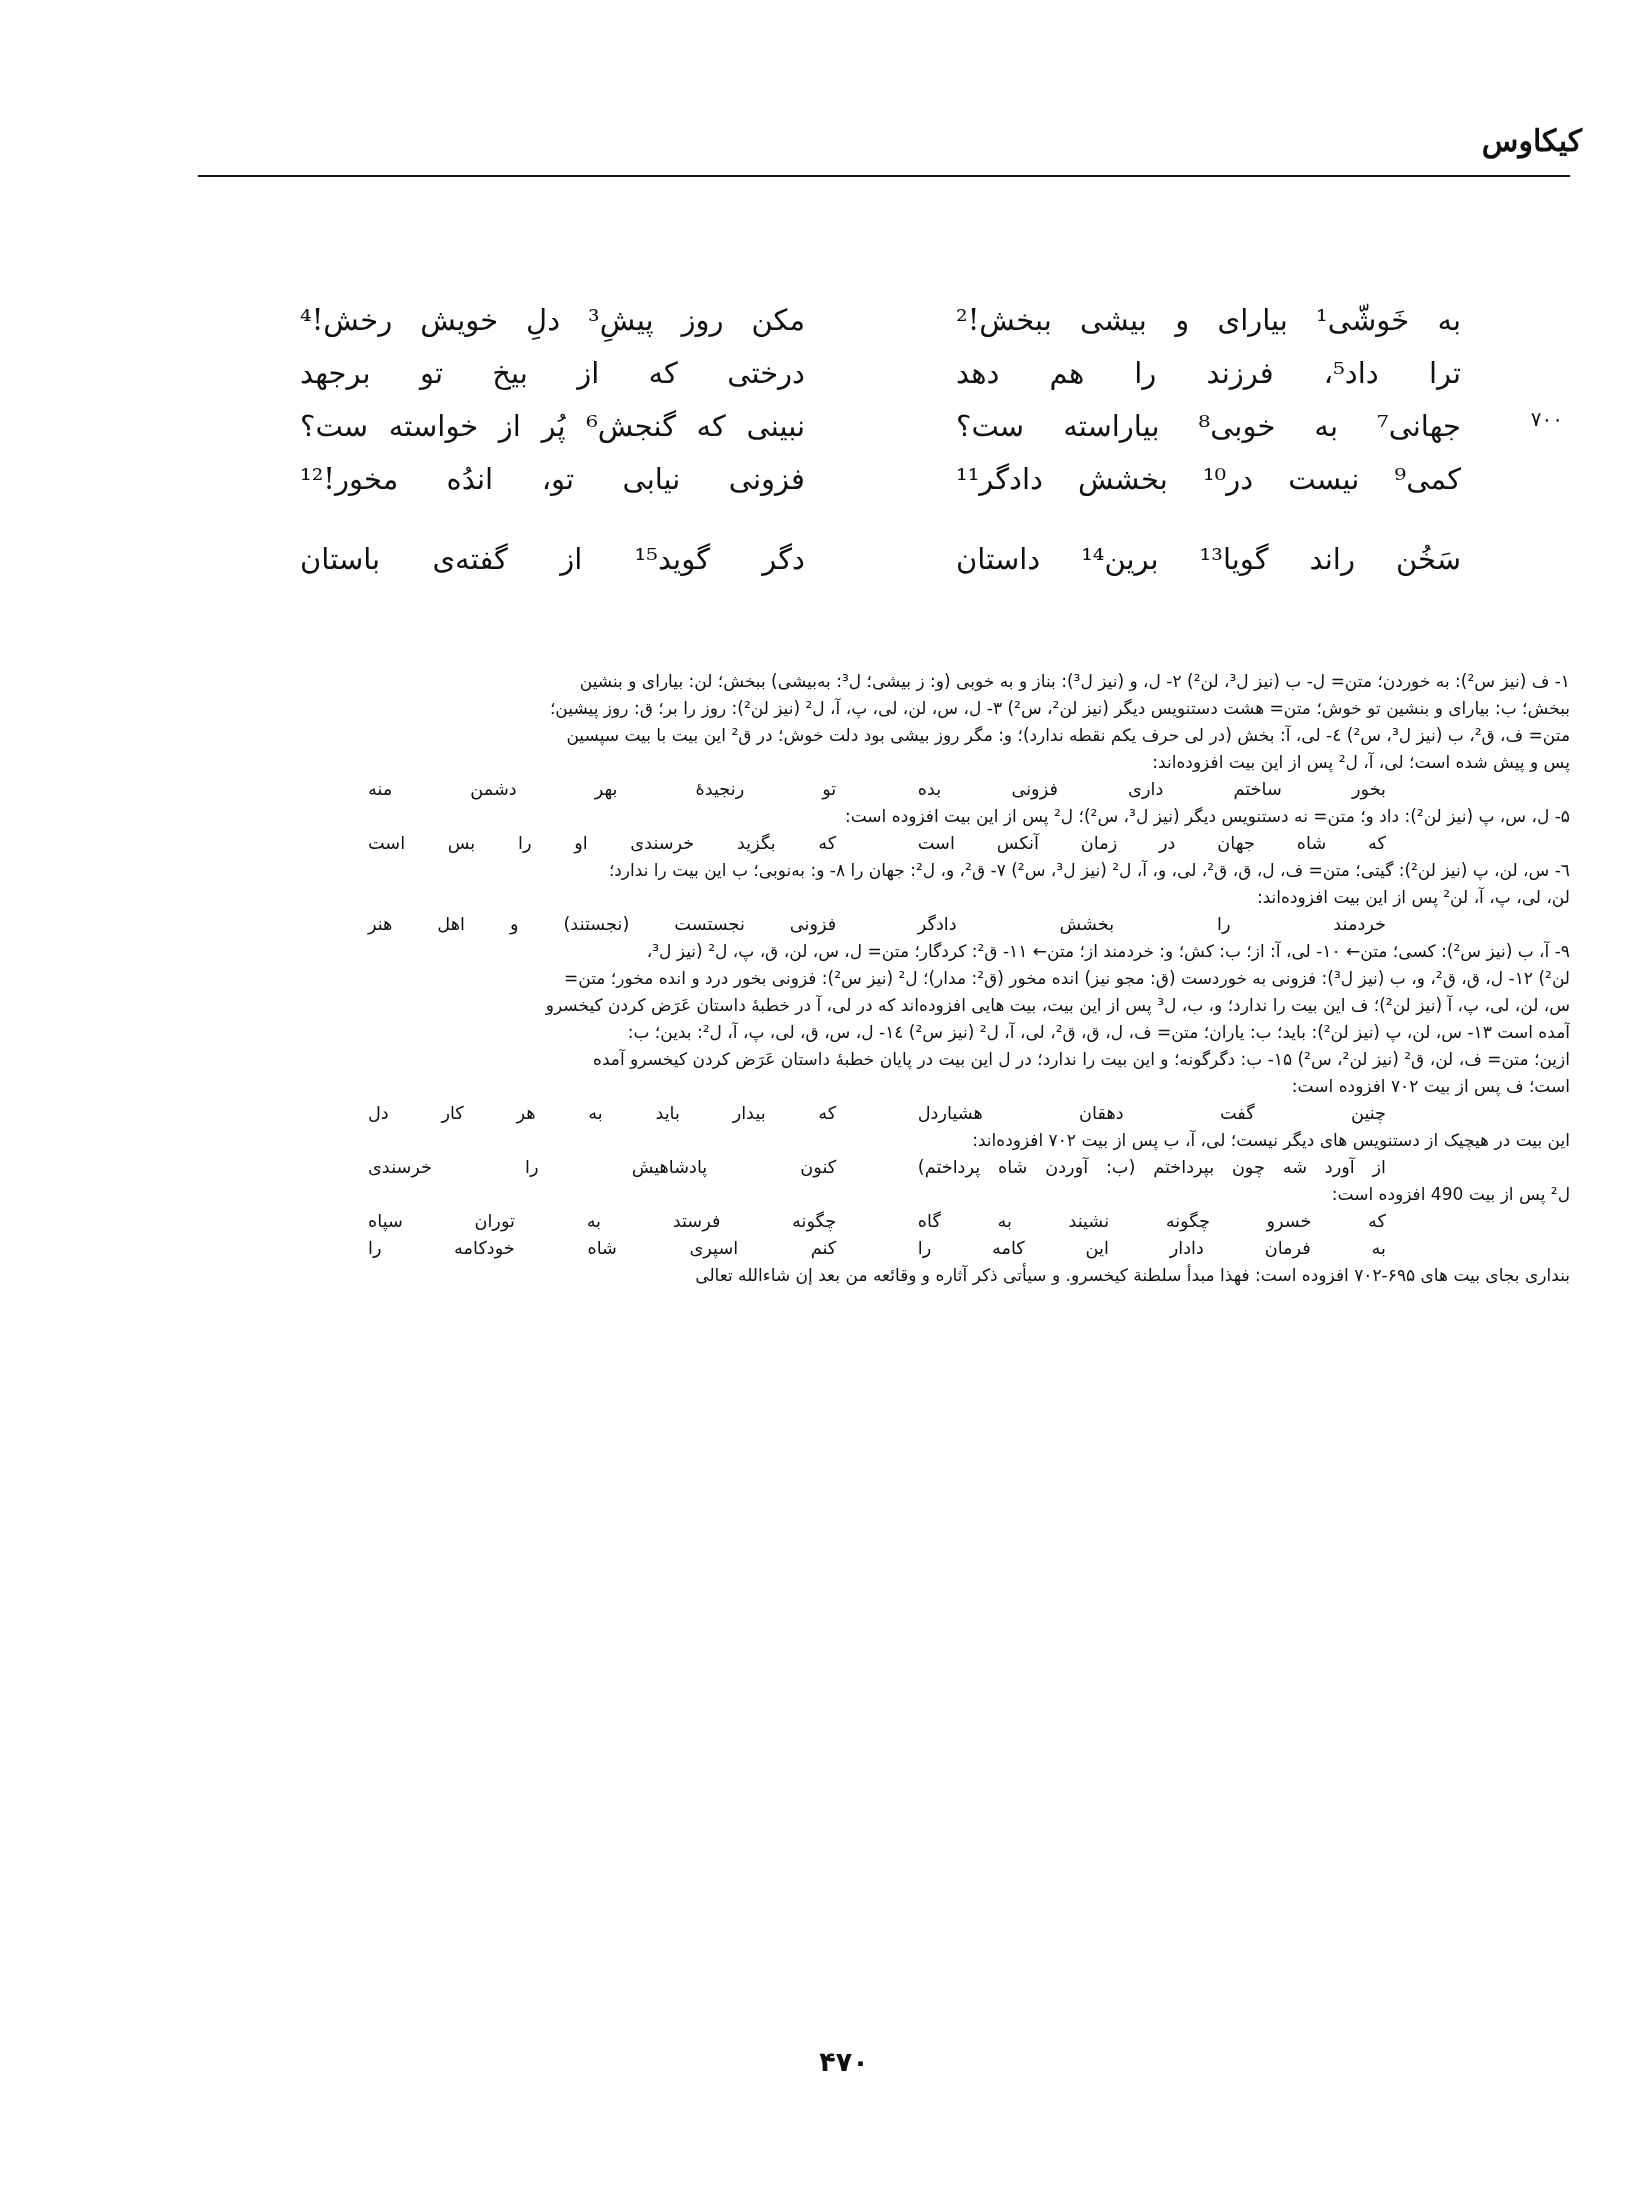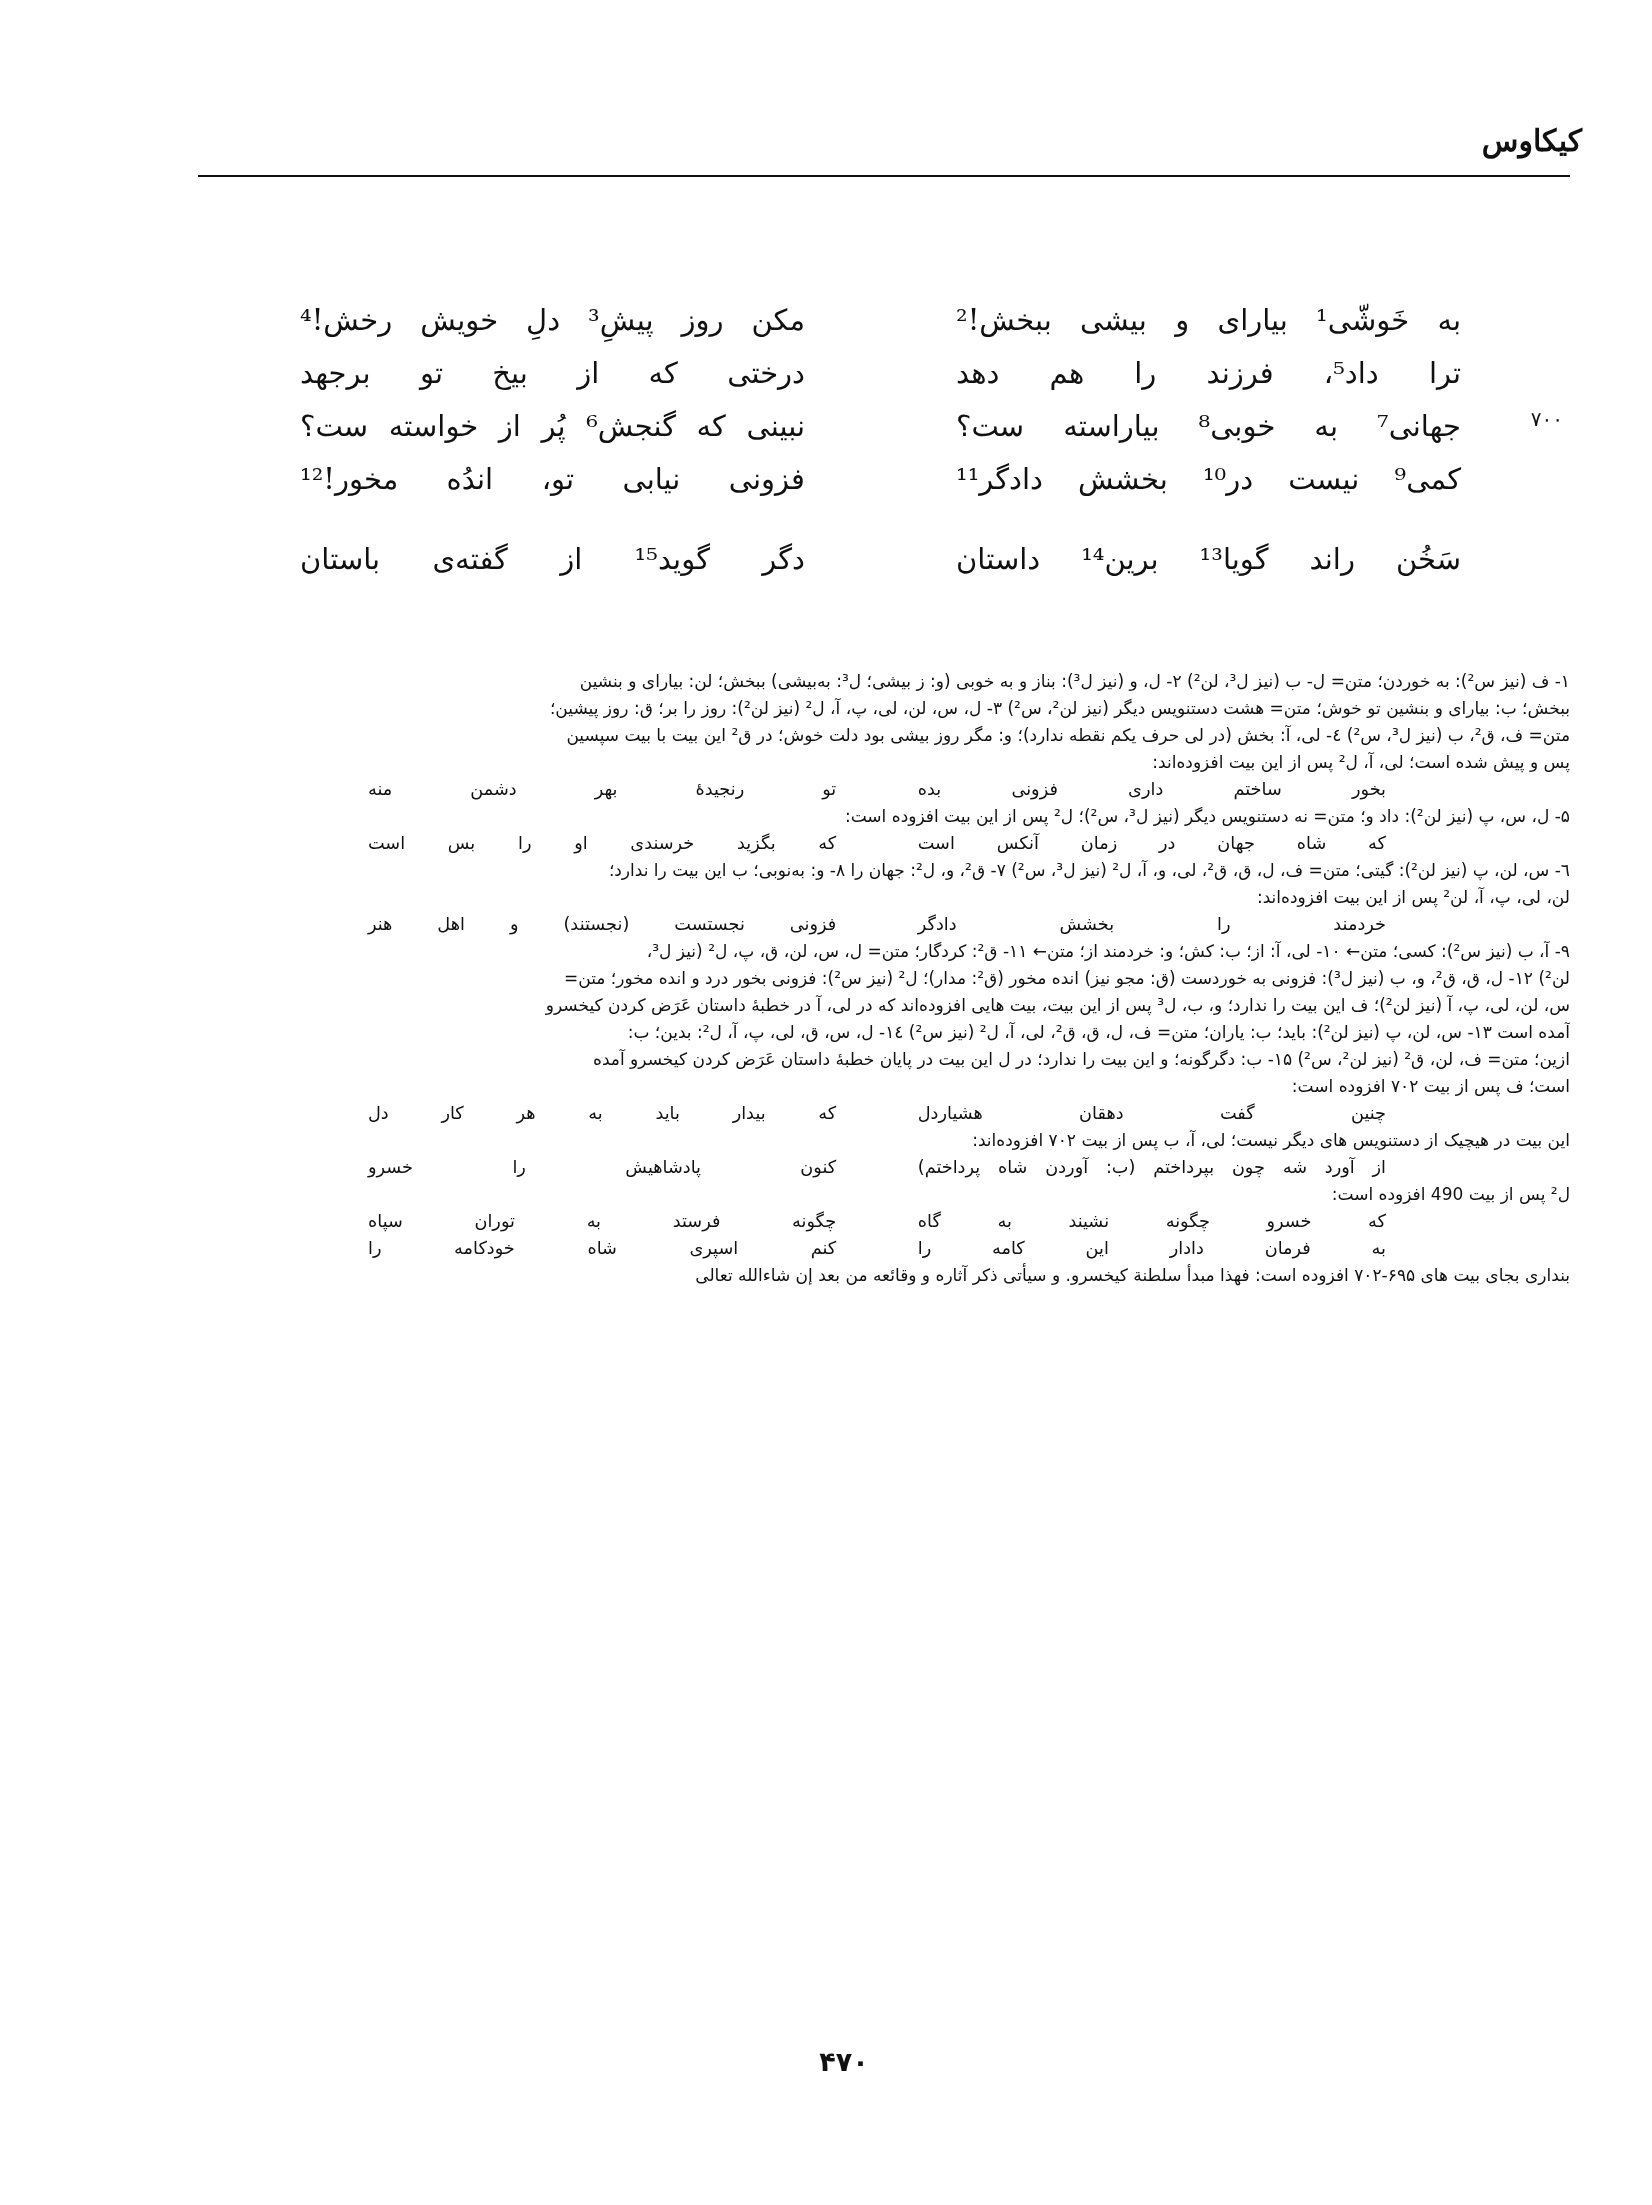"کنون پادشاهیش را خسرو" span { text: خسرو -> خرسندی }
